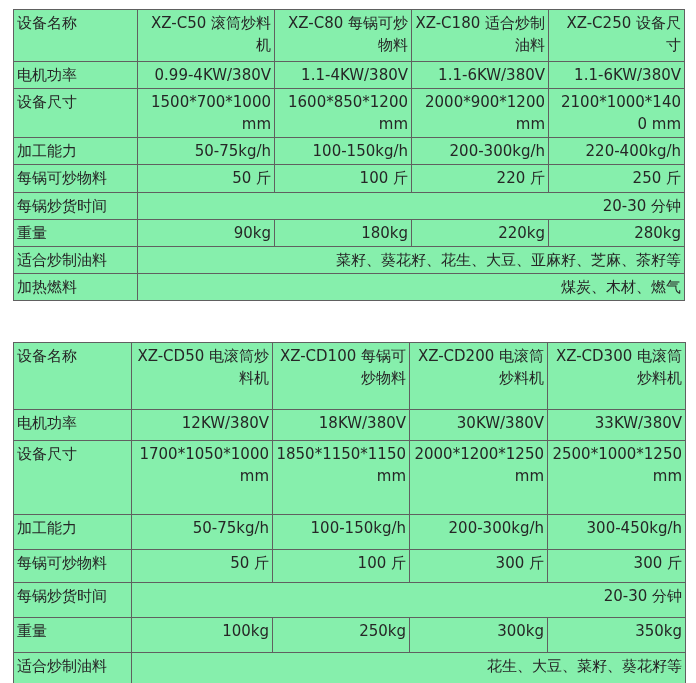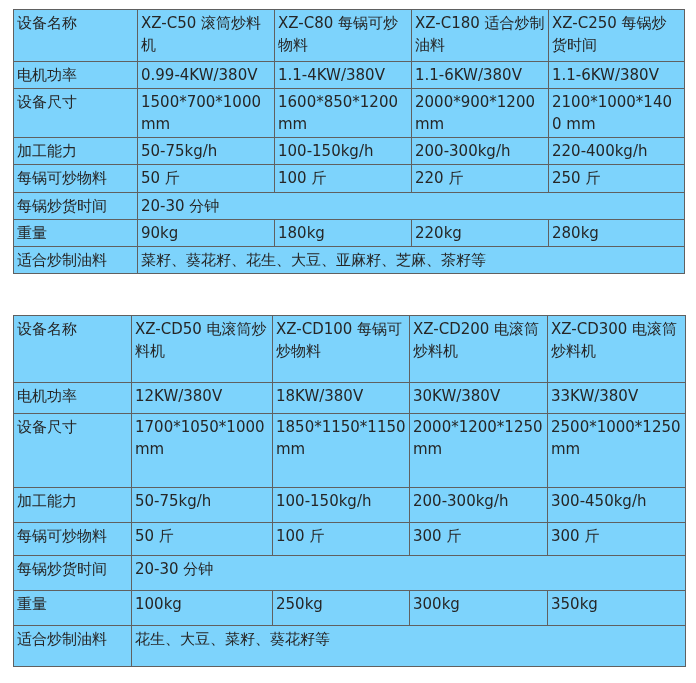"设备名称" table.spec-table { background: #7dd3fc -> #86efac }
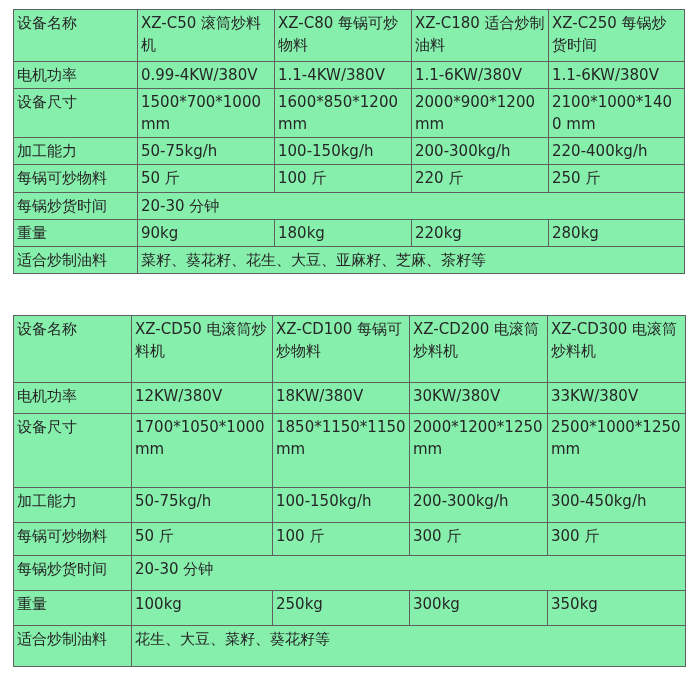"XZ-C50 滚筒炒料机" td.data-cell { text-align: left -> right }
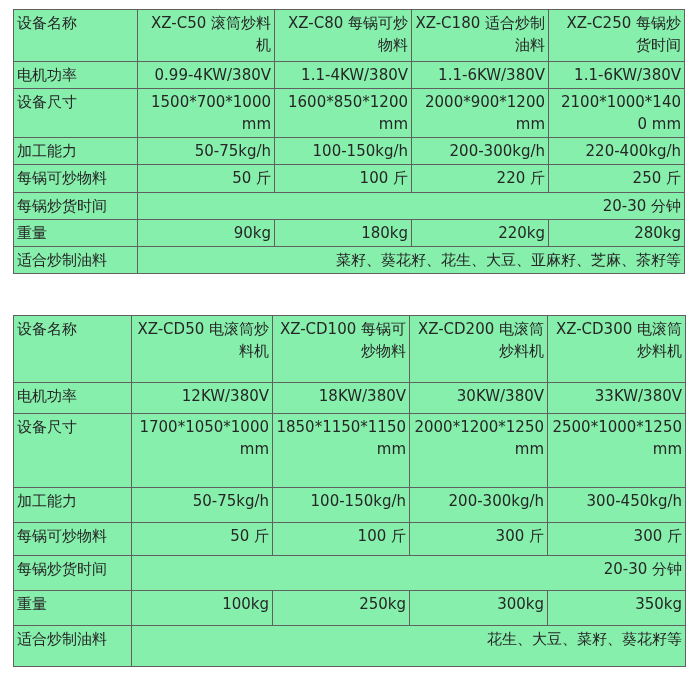"XZ-C250 每锅炒货时间" td.data-cell { text: 每锅炒货时间 -> 设备尺寸 }
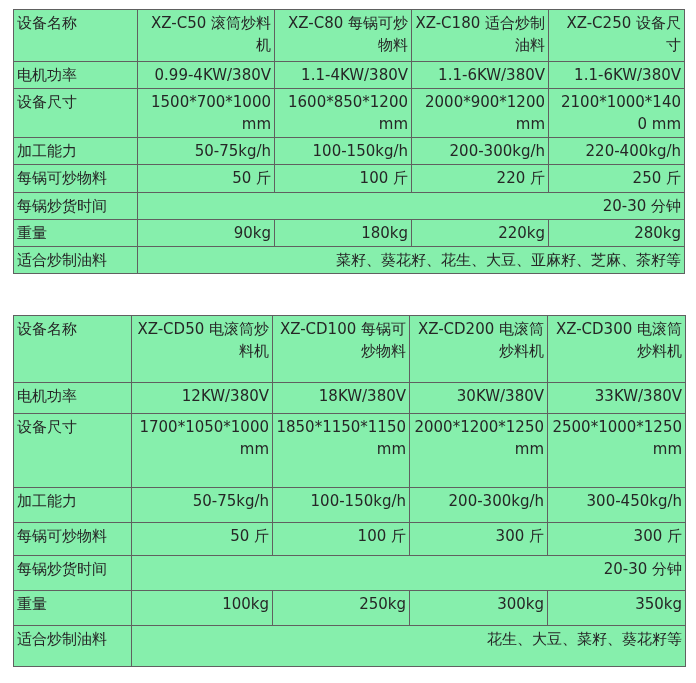"加热燃料" tr { html: none -> <tr> <td>加热燃料</td> <td>煤炭、木材、燃气</td> </tr> }
